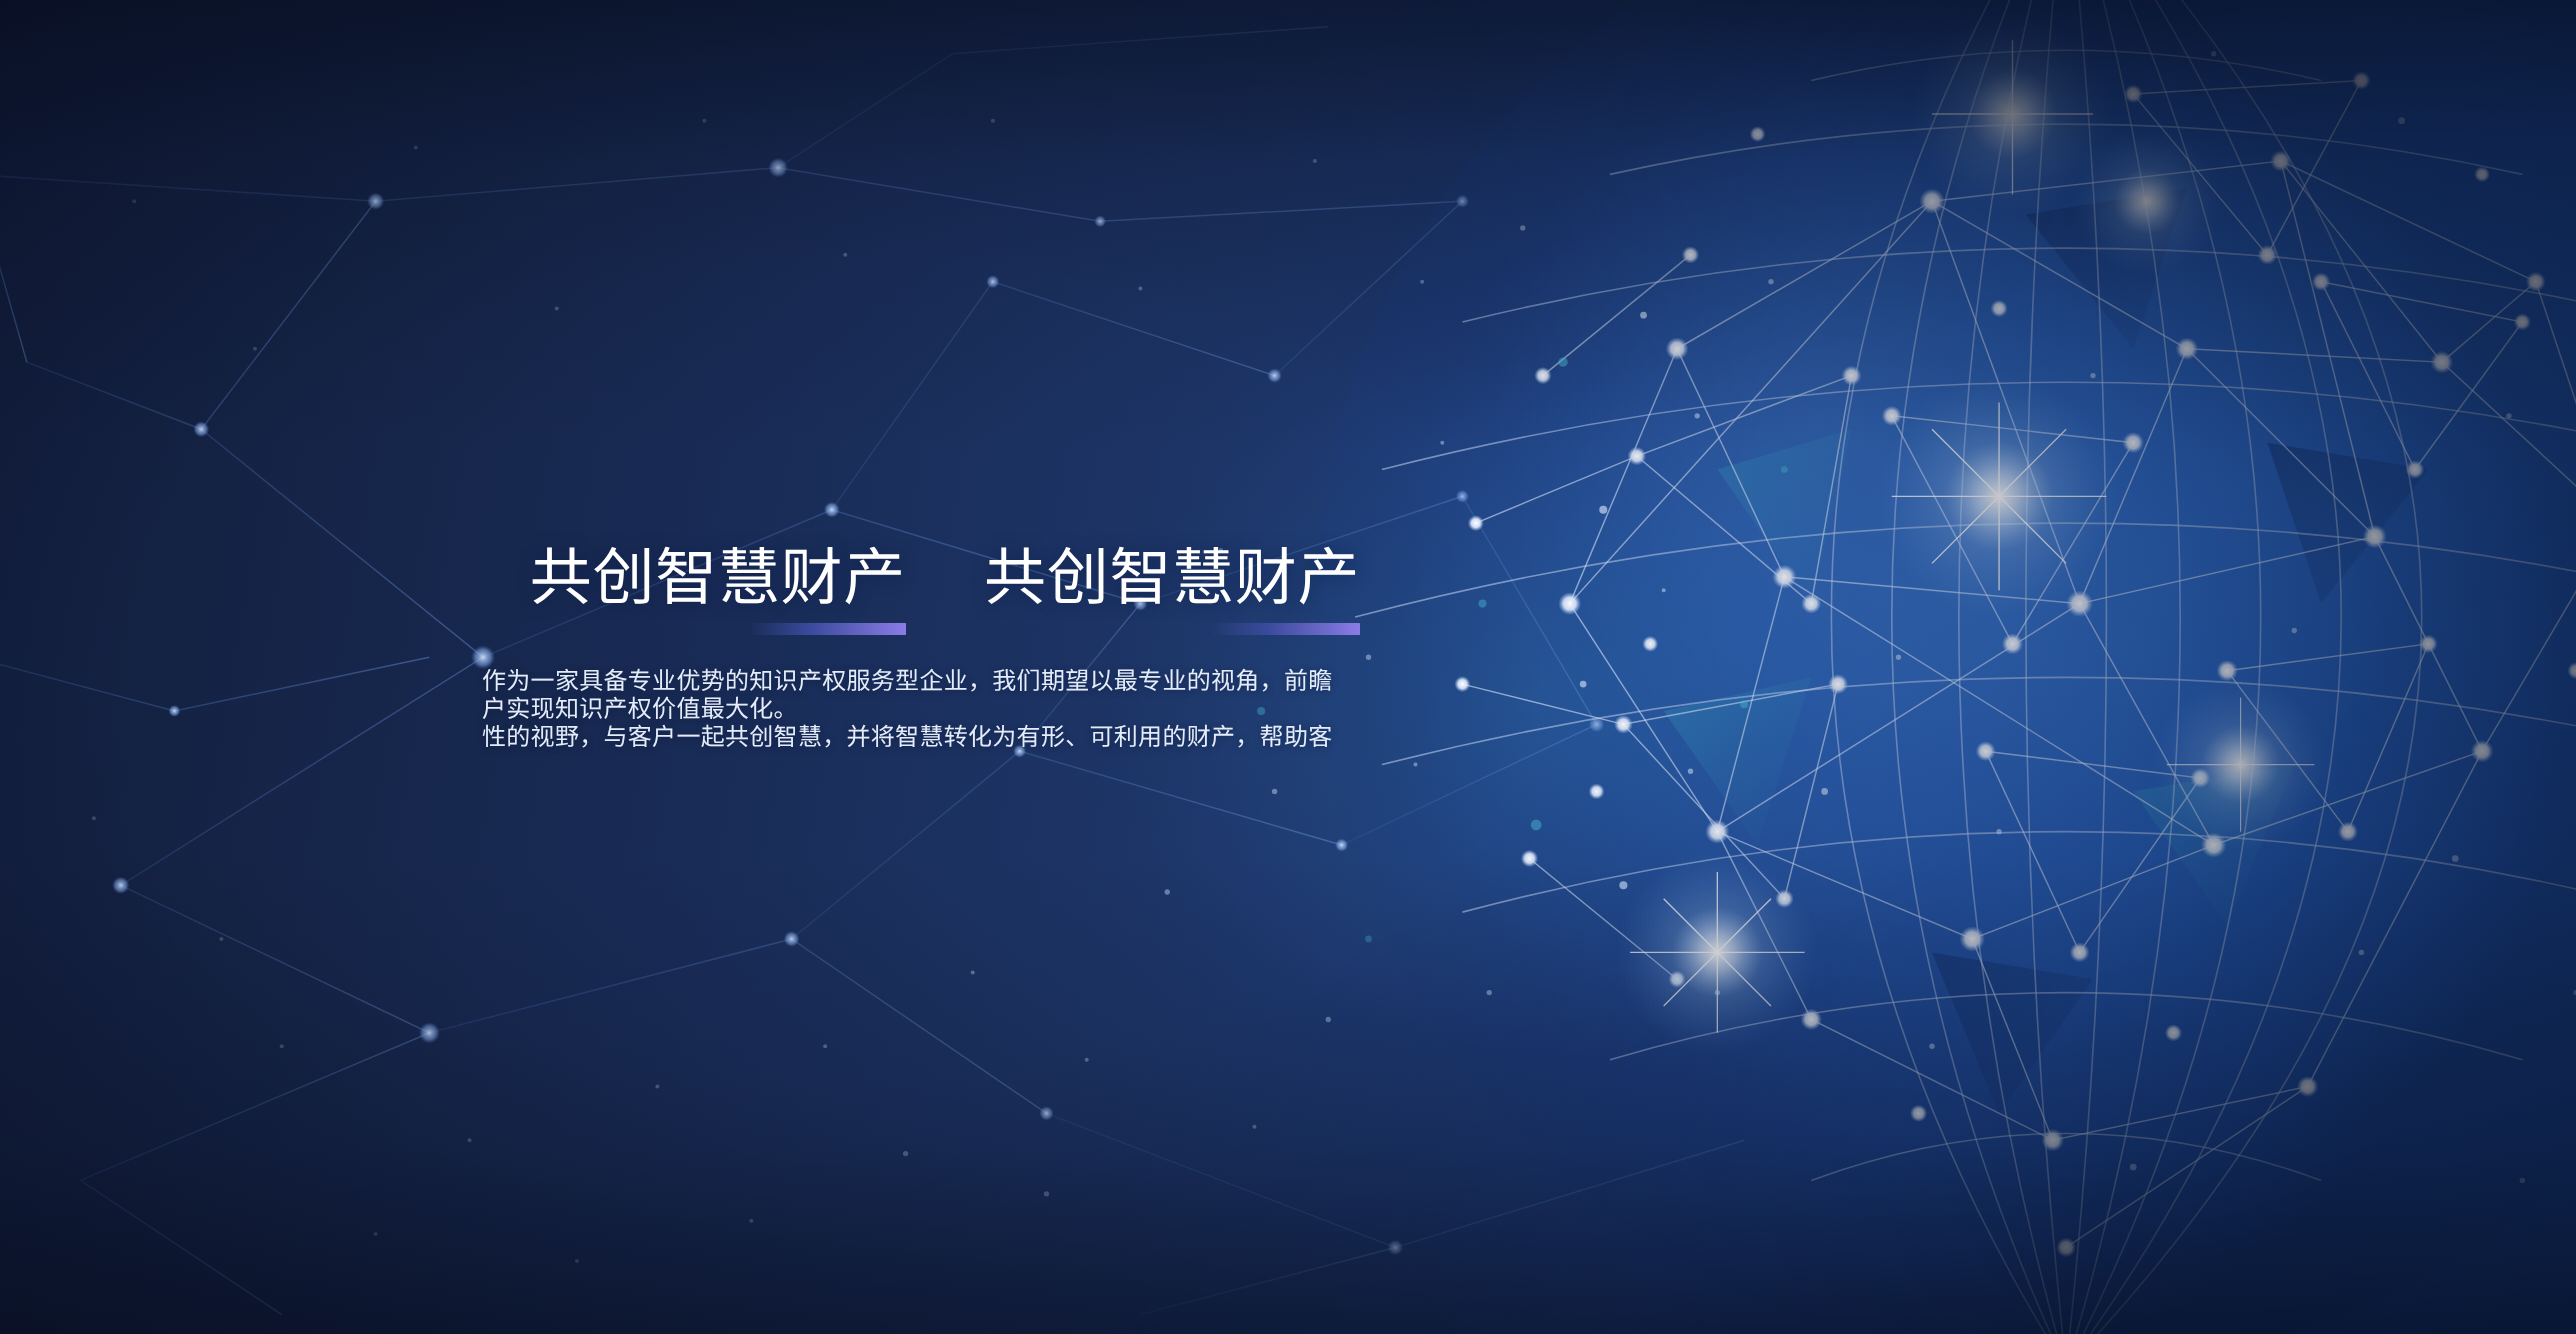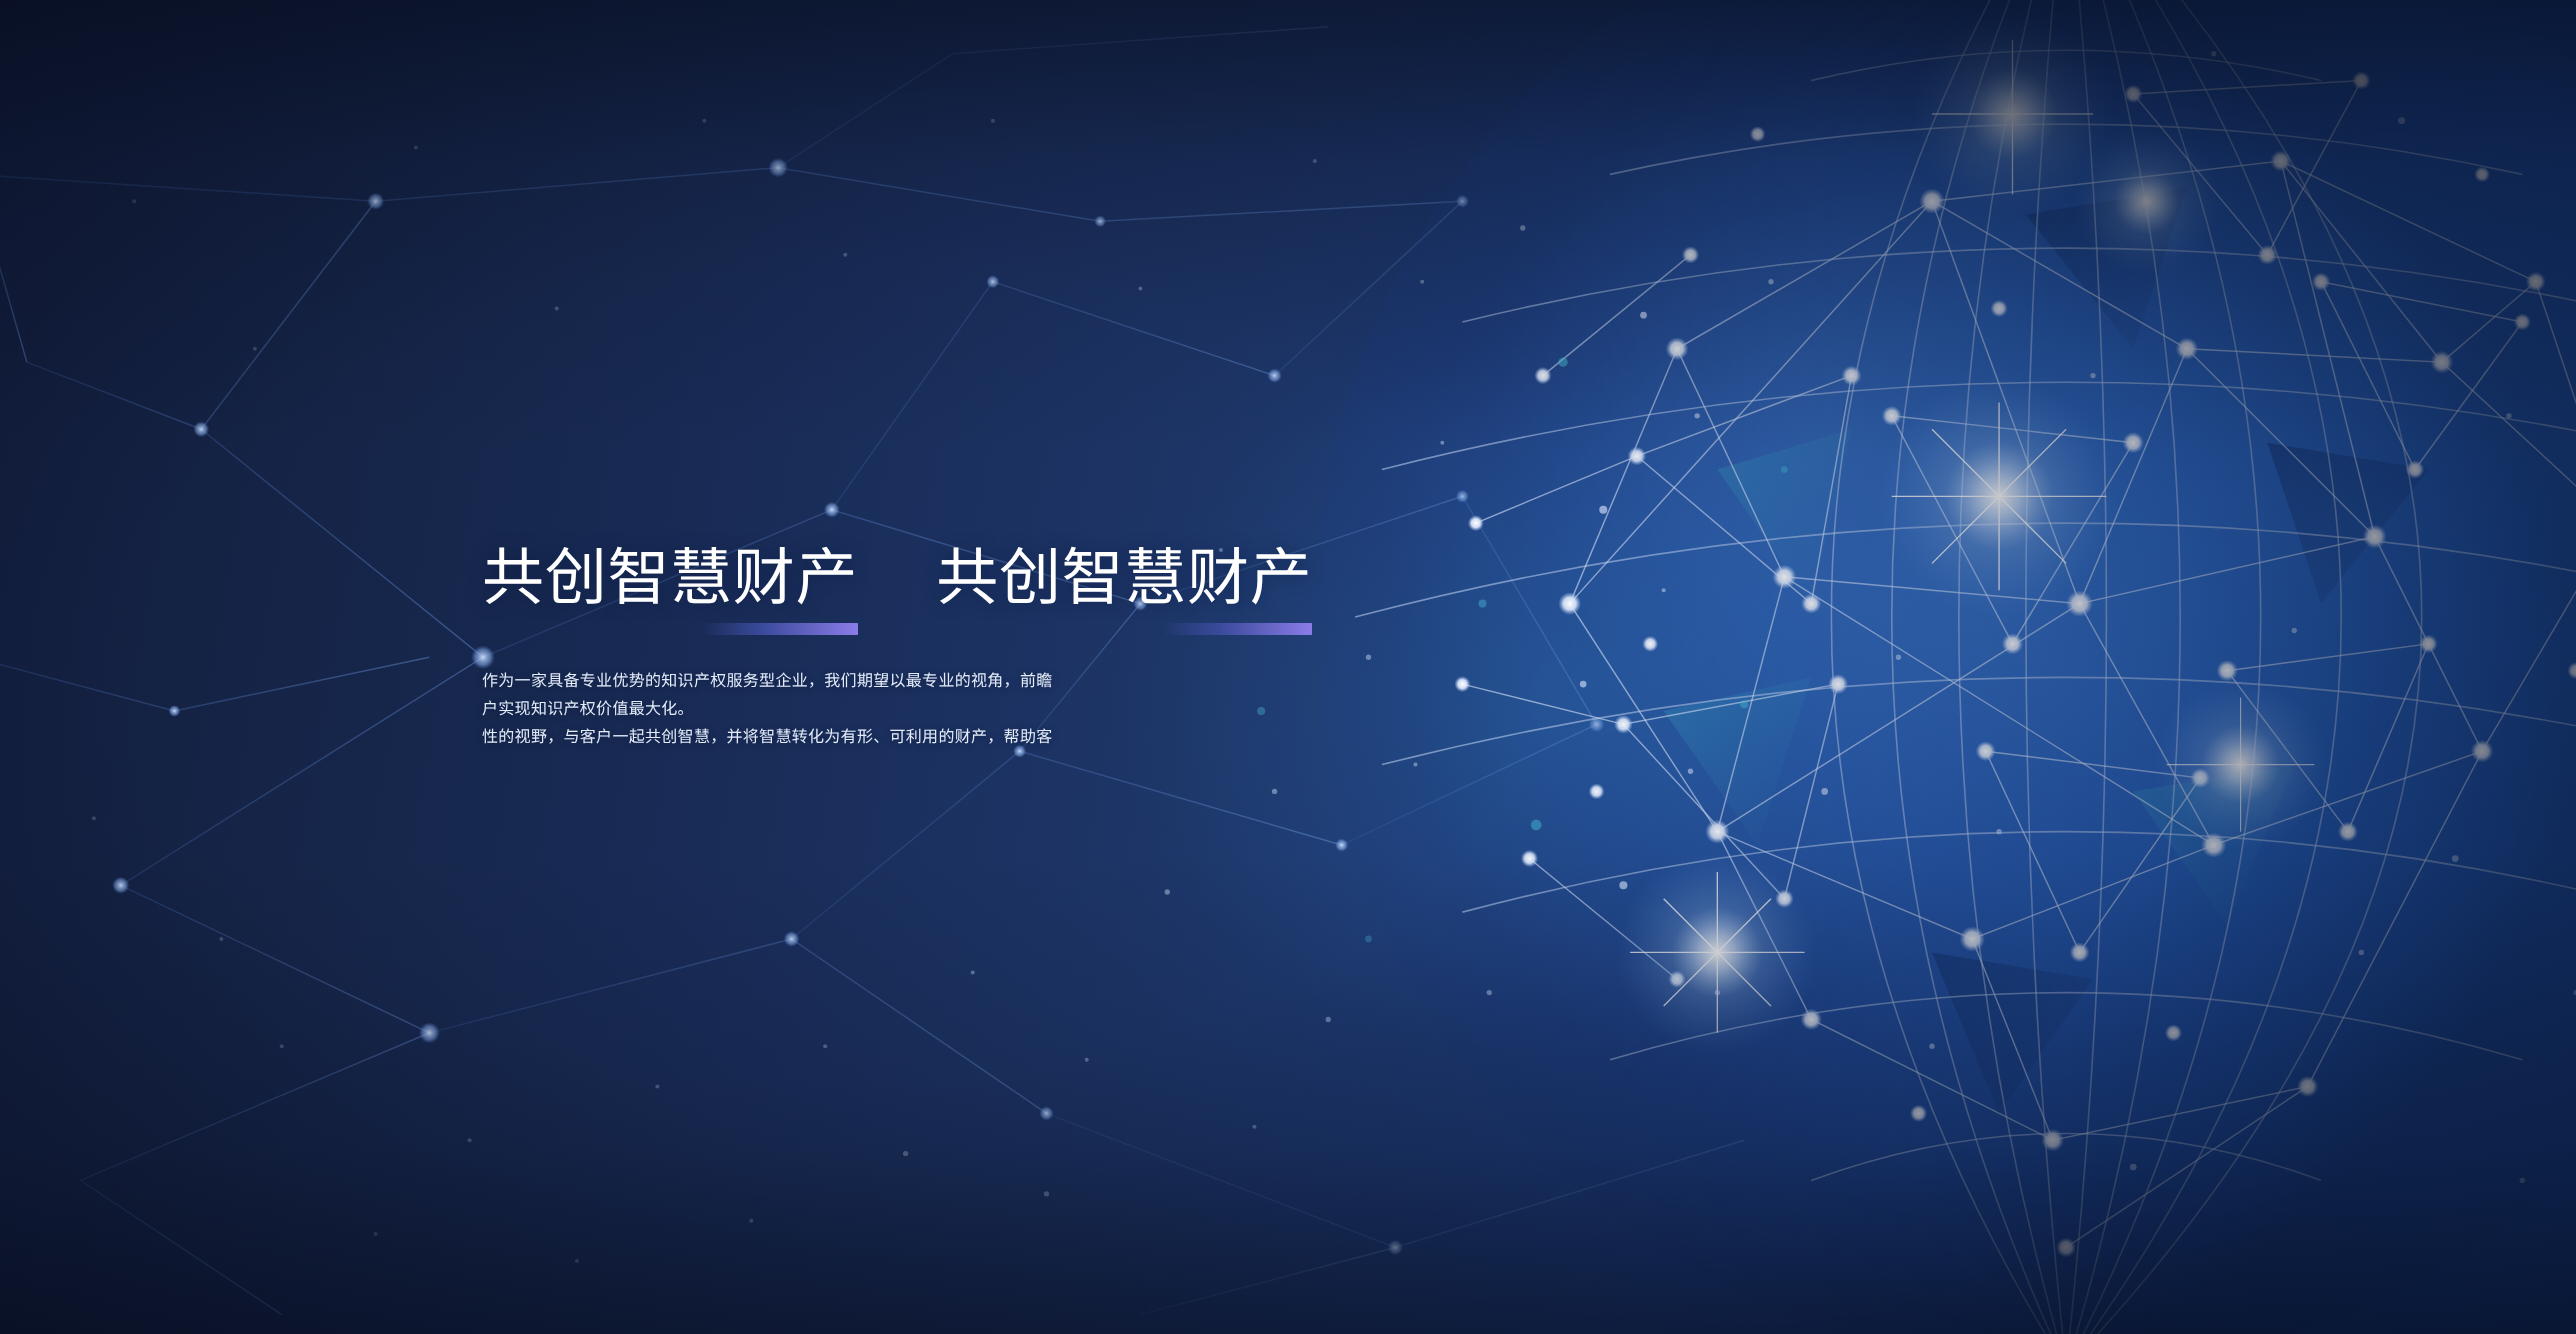"共创智慧财产" #headline-row { justify-content: none -> center }
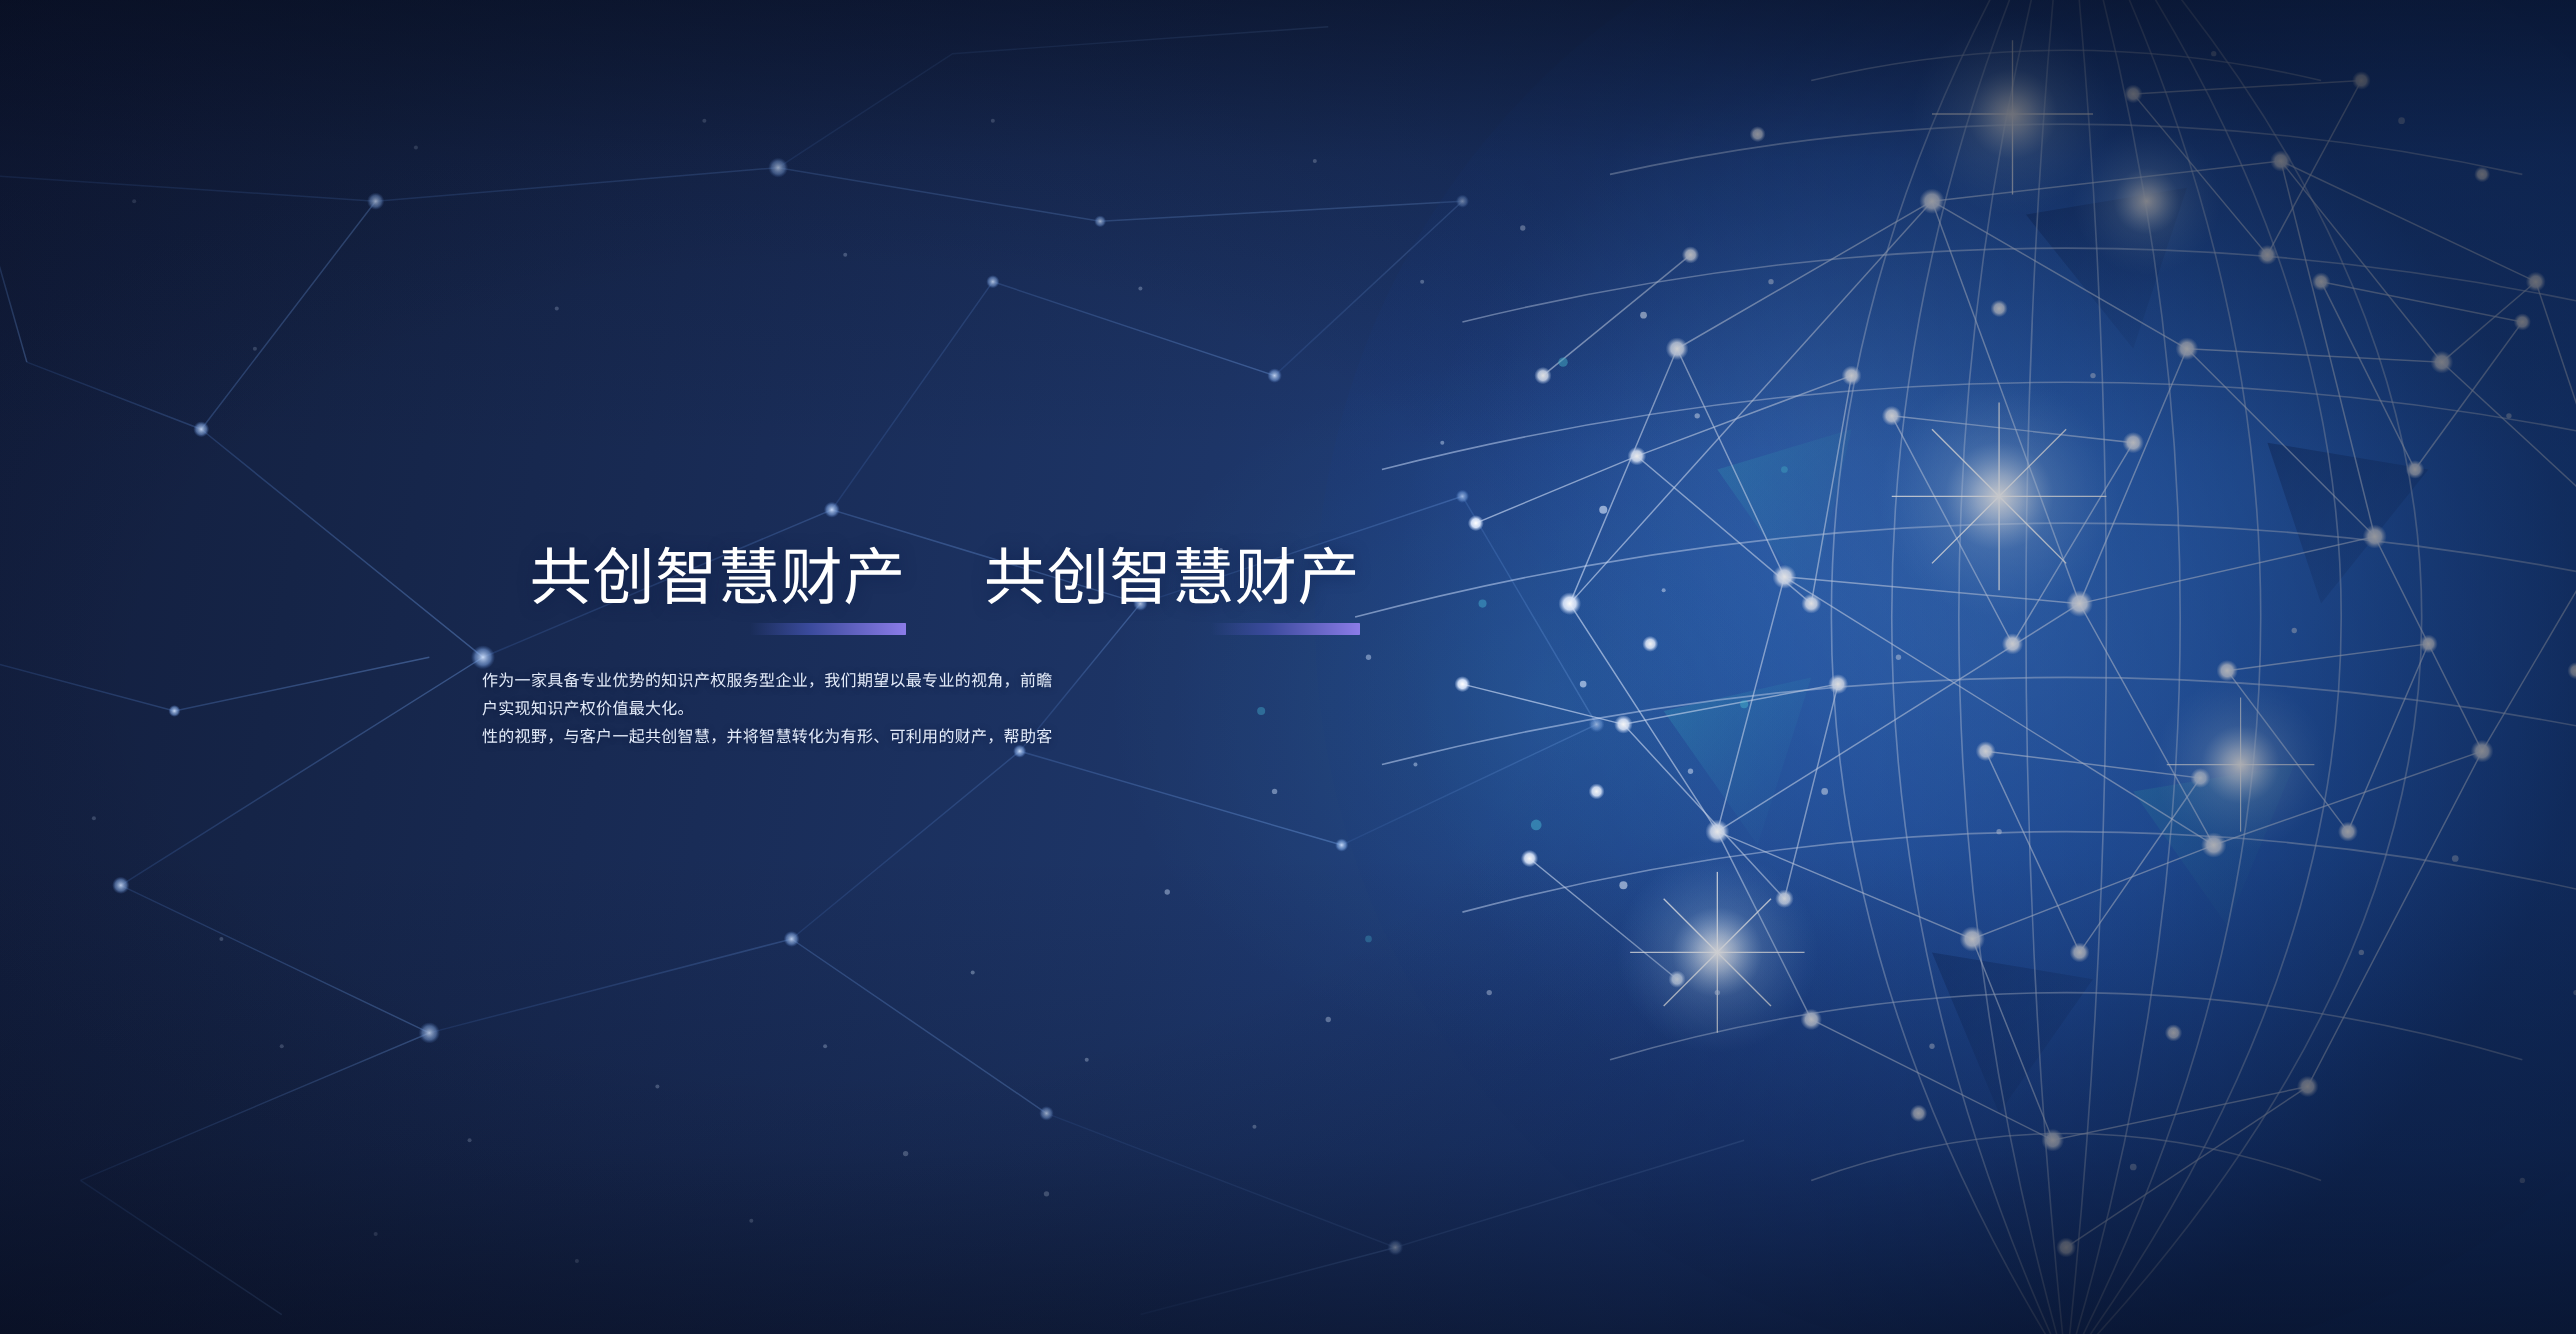"作为一家具备专业优势的知识产权服务型企业，我们期望以最专业的视角，前瞻" #body-copy { font-size: 16px -> 24px }
